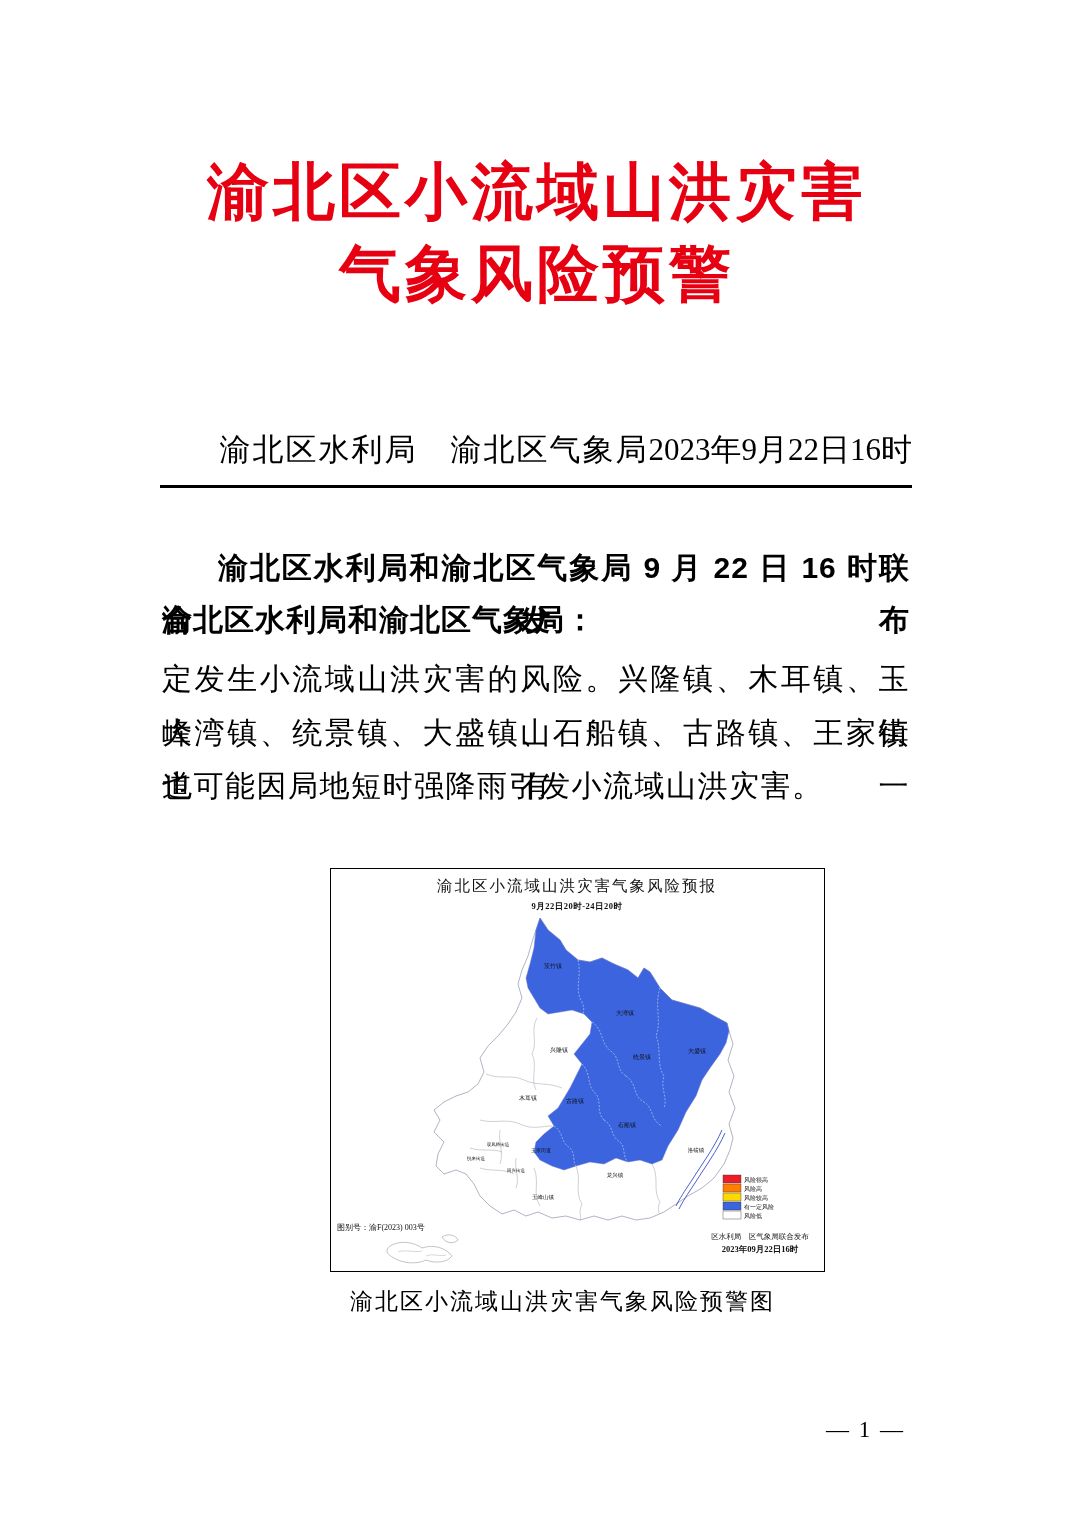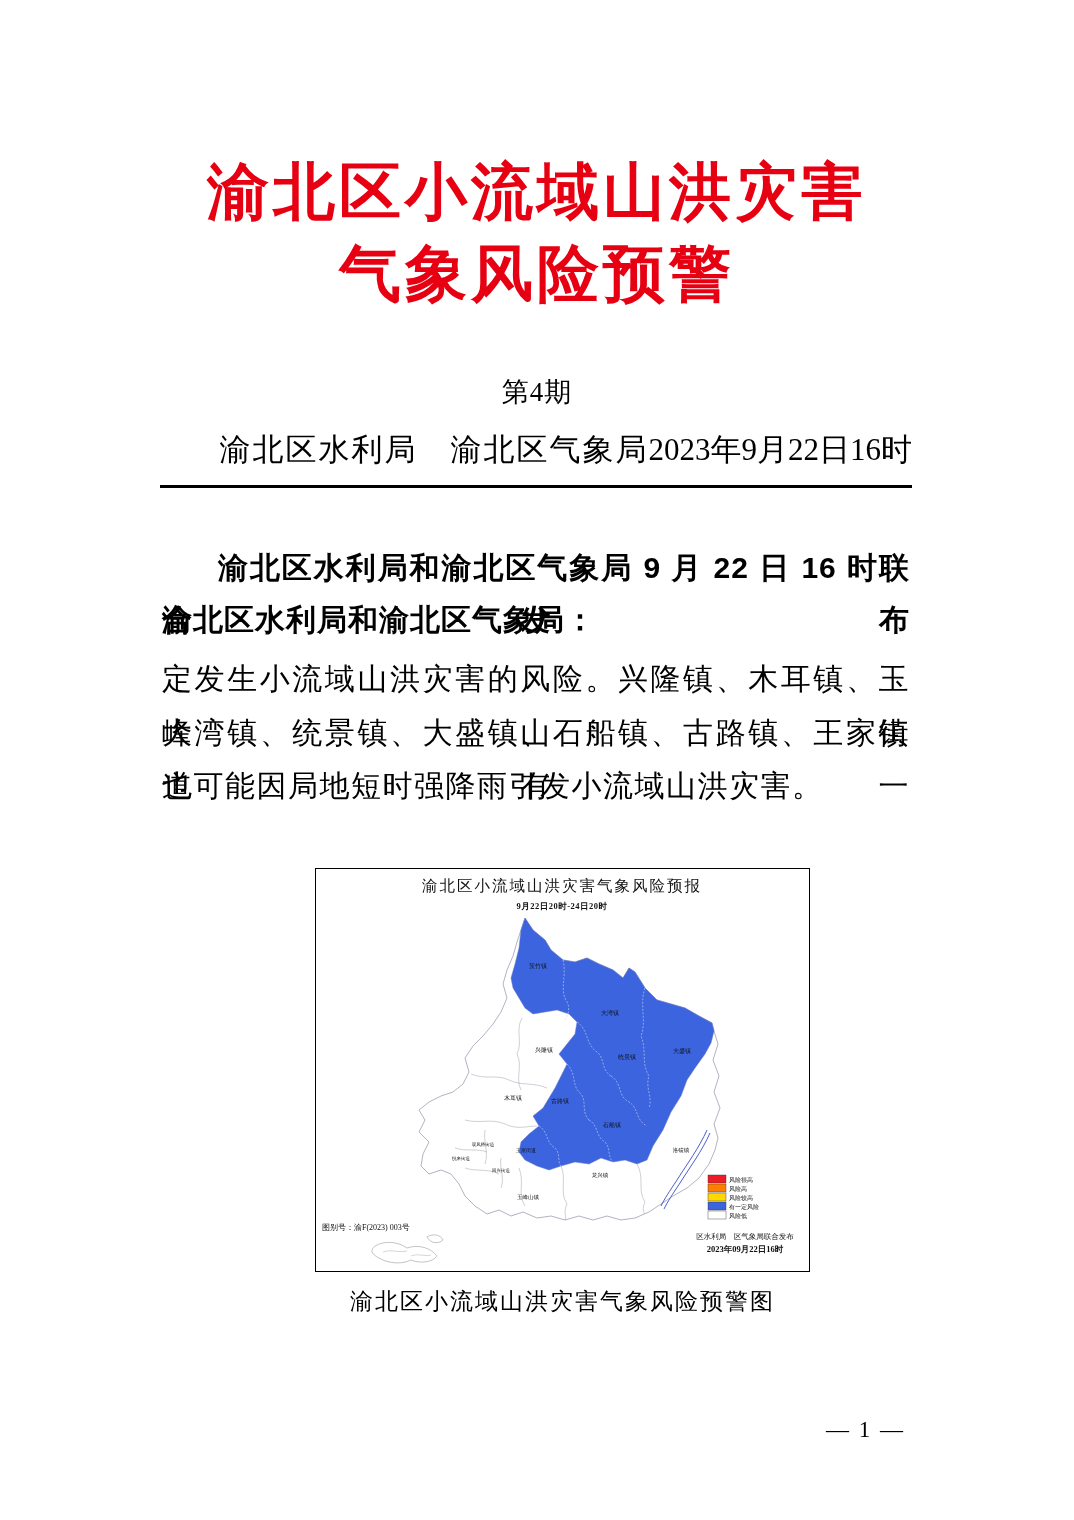"第4期" div.issue { html: <div>第4期</div> -> none }
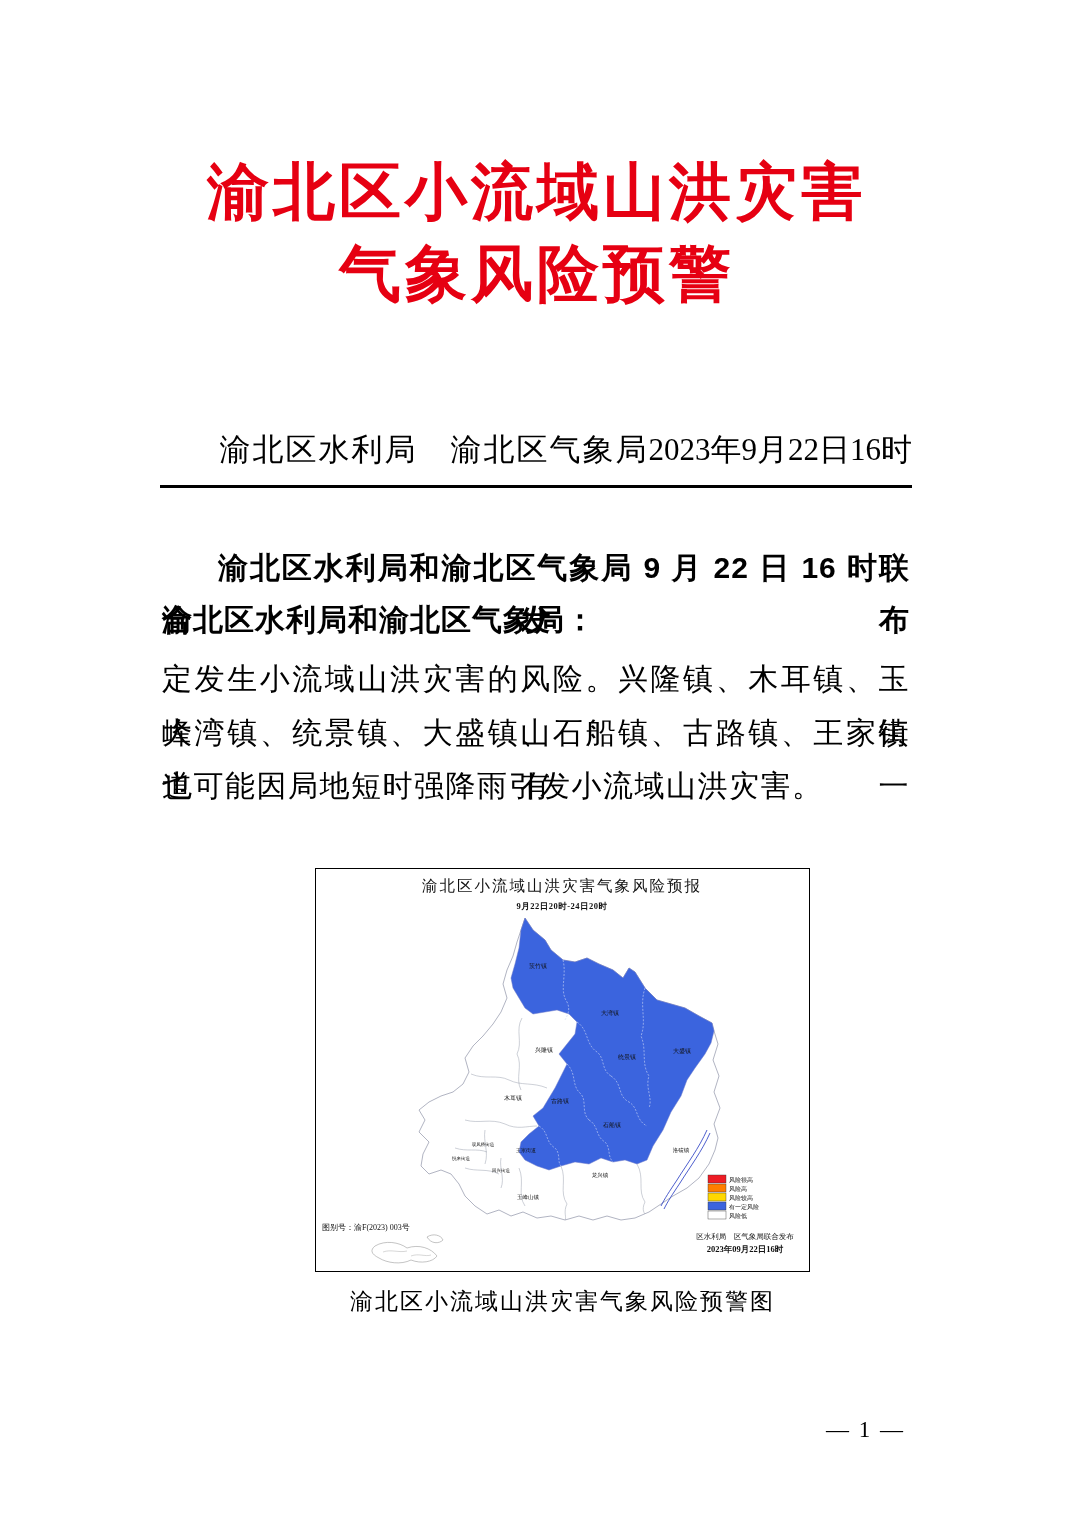"渝北区小流域山洪灾害气象风险预报" .map-figure { left: 315px -> 330px }
